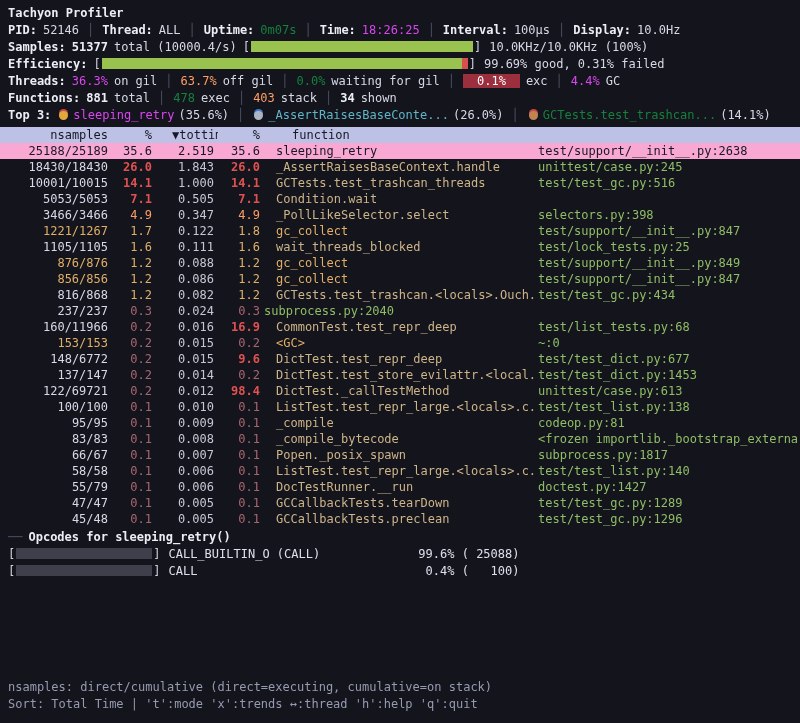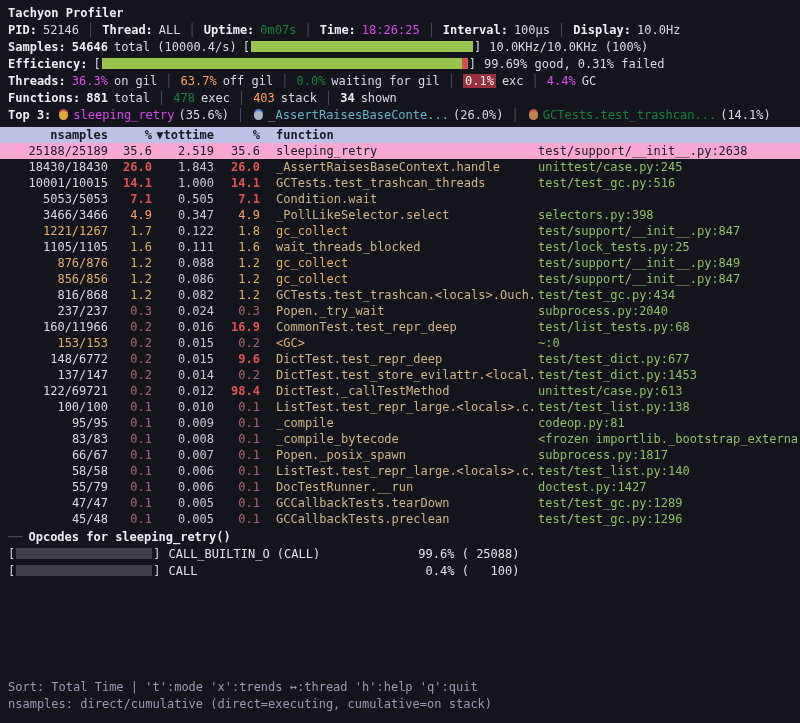"54646" span.bw { text: 54646 -> 51377 }
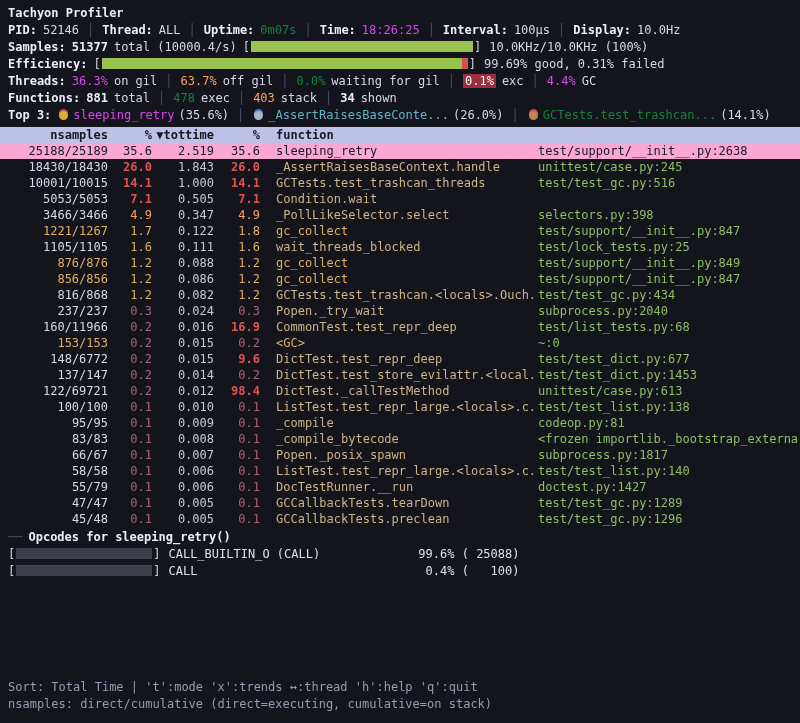"0.1%" .red-bg { padding: 0 2px -> 0 14px }
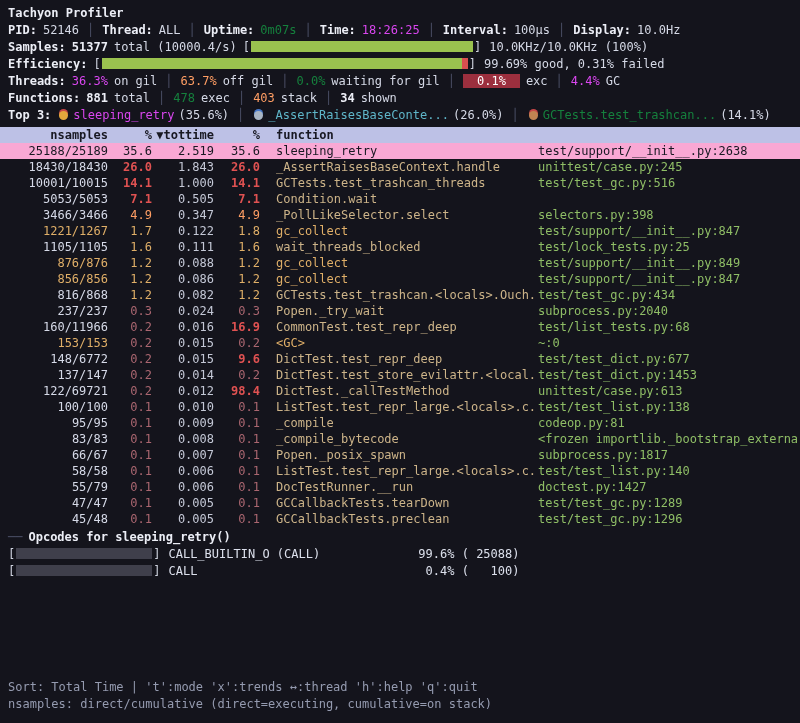"nsamples" .head>span { font-weight: bold -> normal; margin-left: none -> 16px }
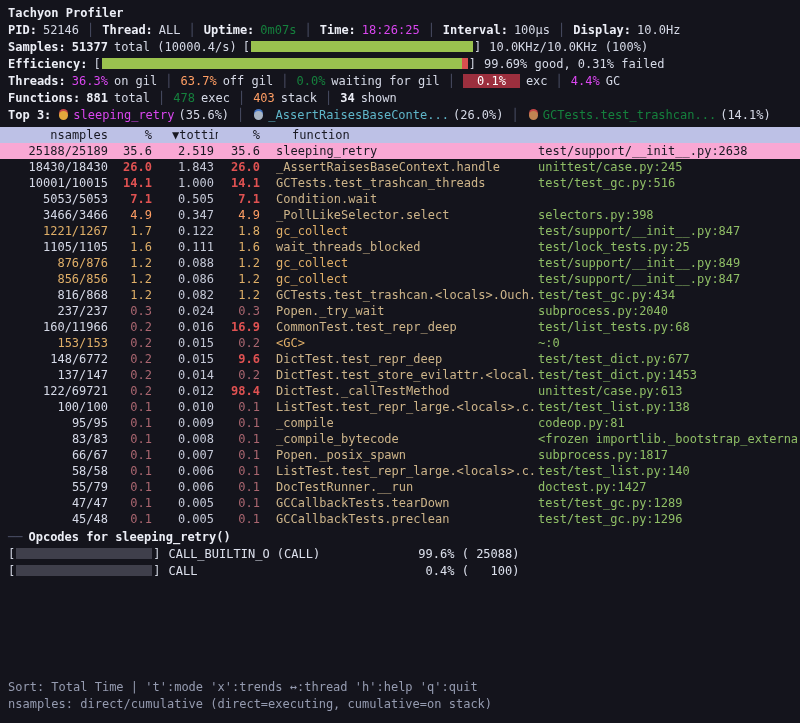"Popen._try_wait" span.c-fn { html: <span>Popen._try_wait</span> -> none }
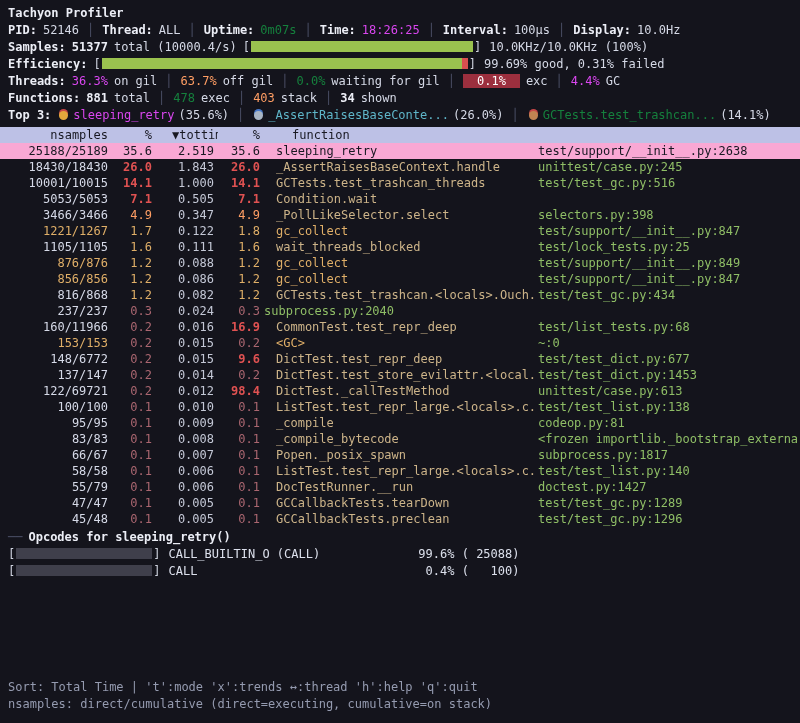"Sort: Total Time | 't':mode" div { order: before "nsamples: direct/cumulative" -> after "nsamples: direct/cumulative" }
